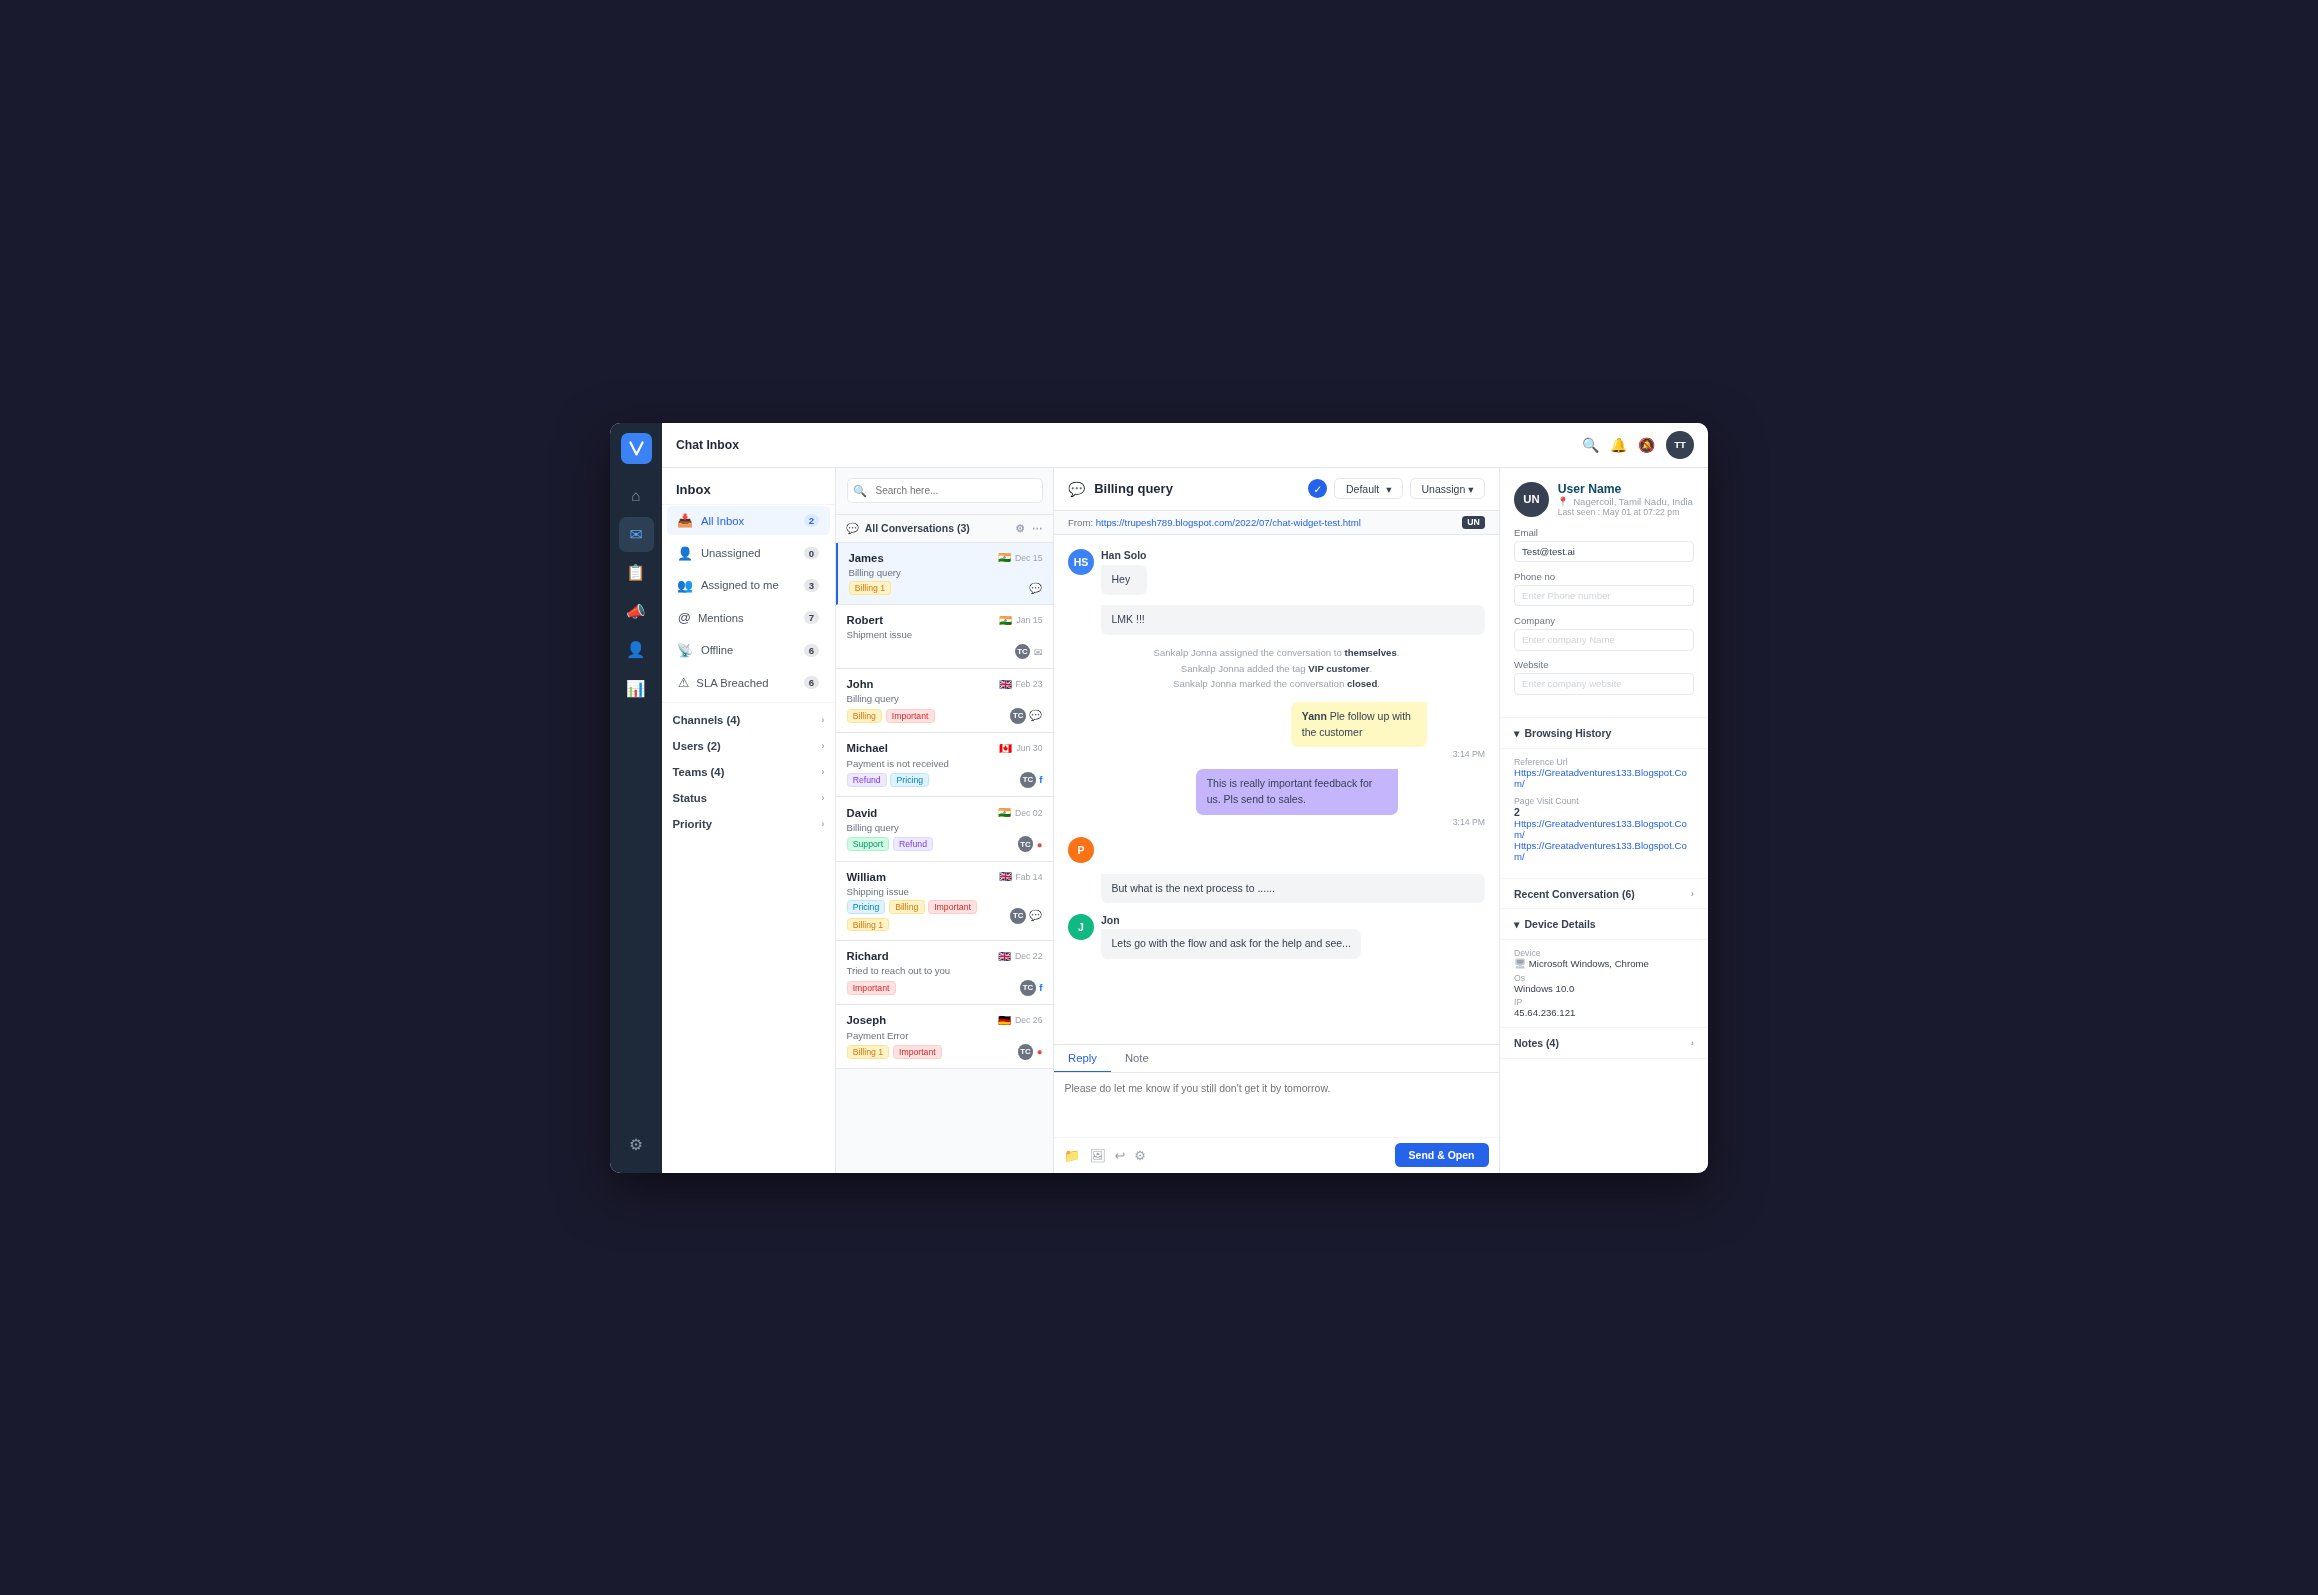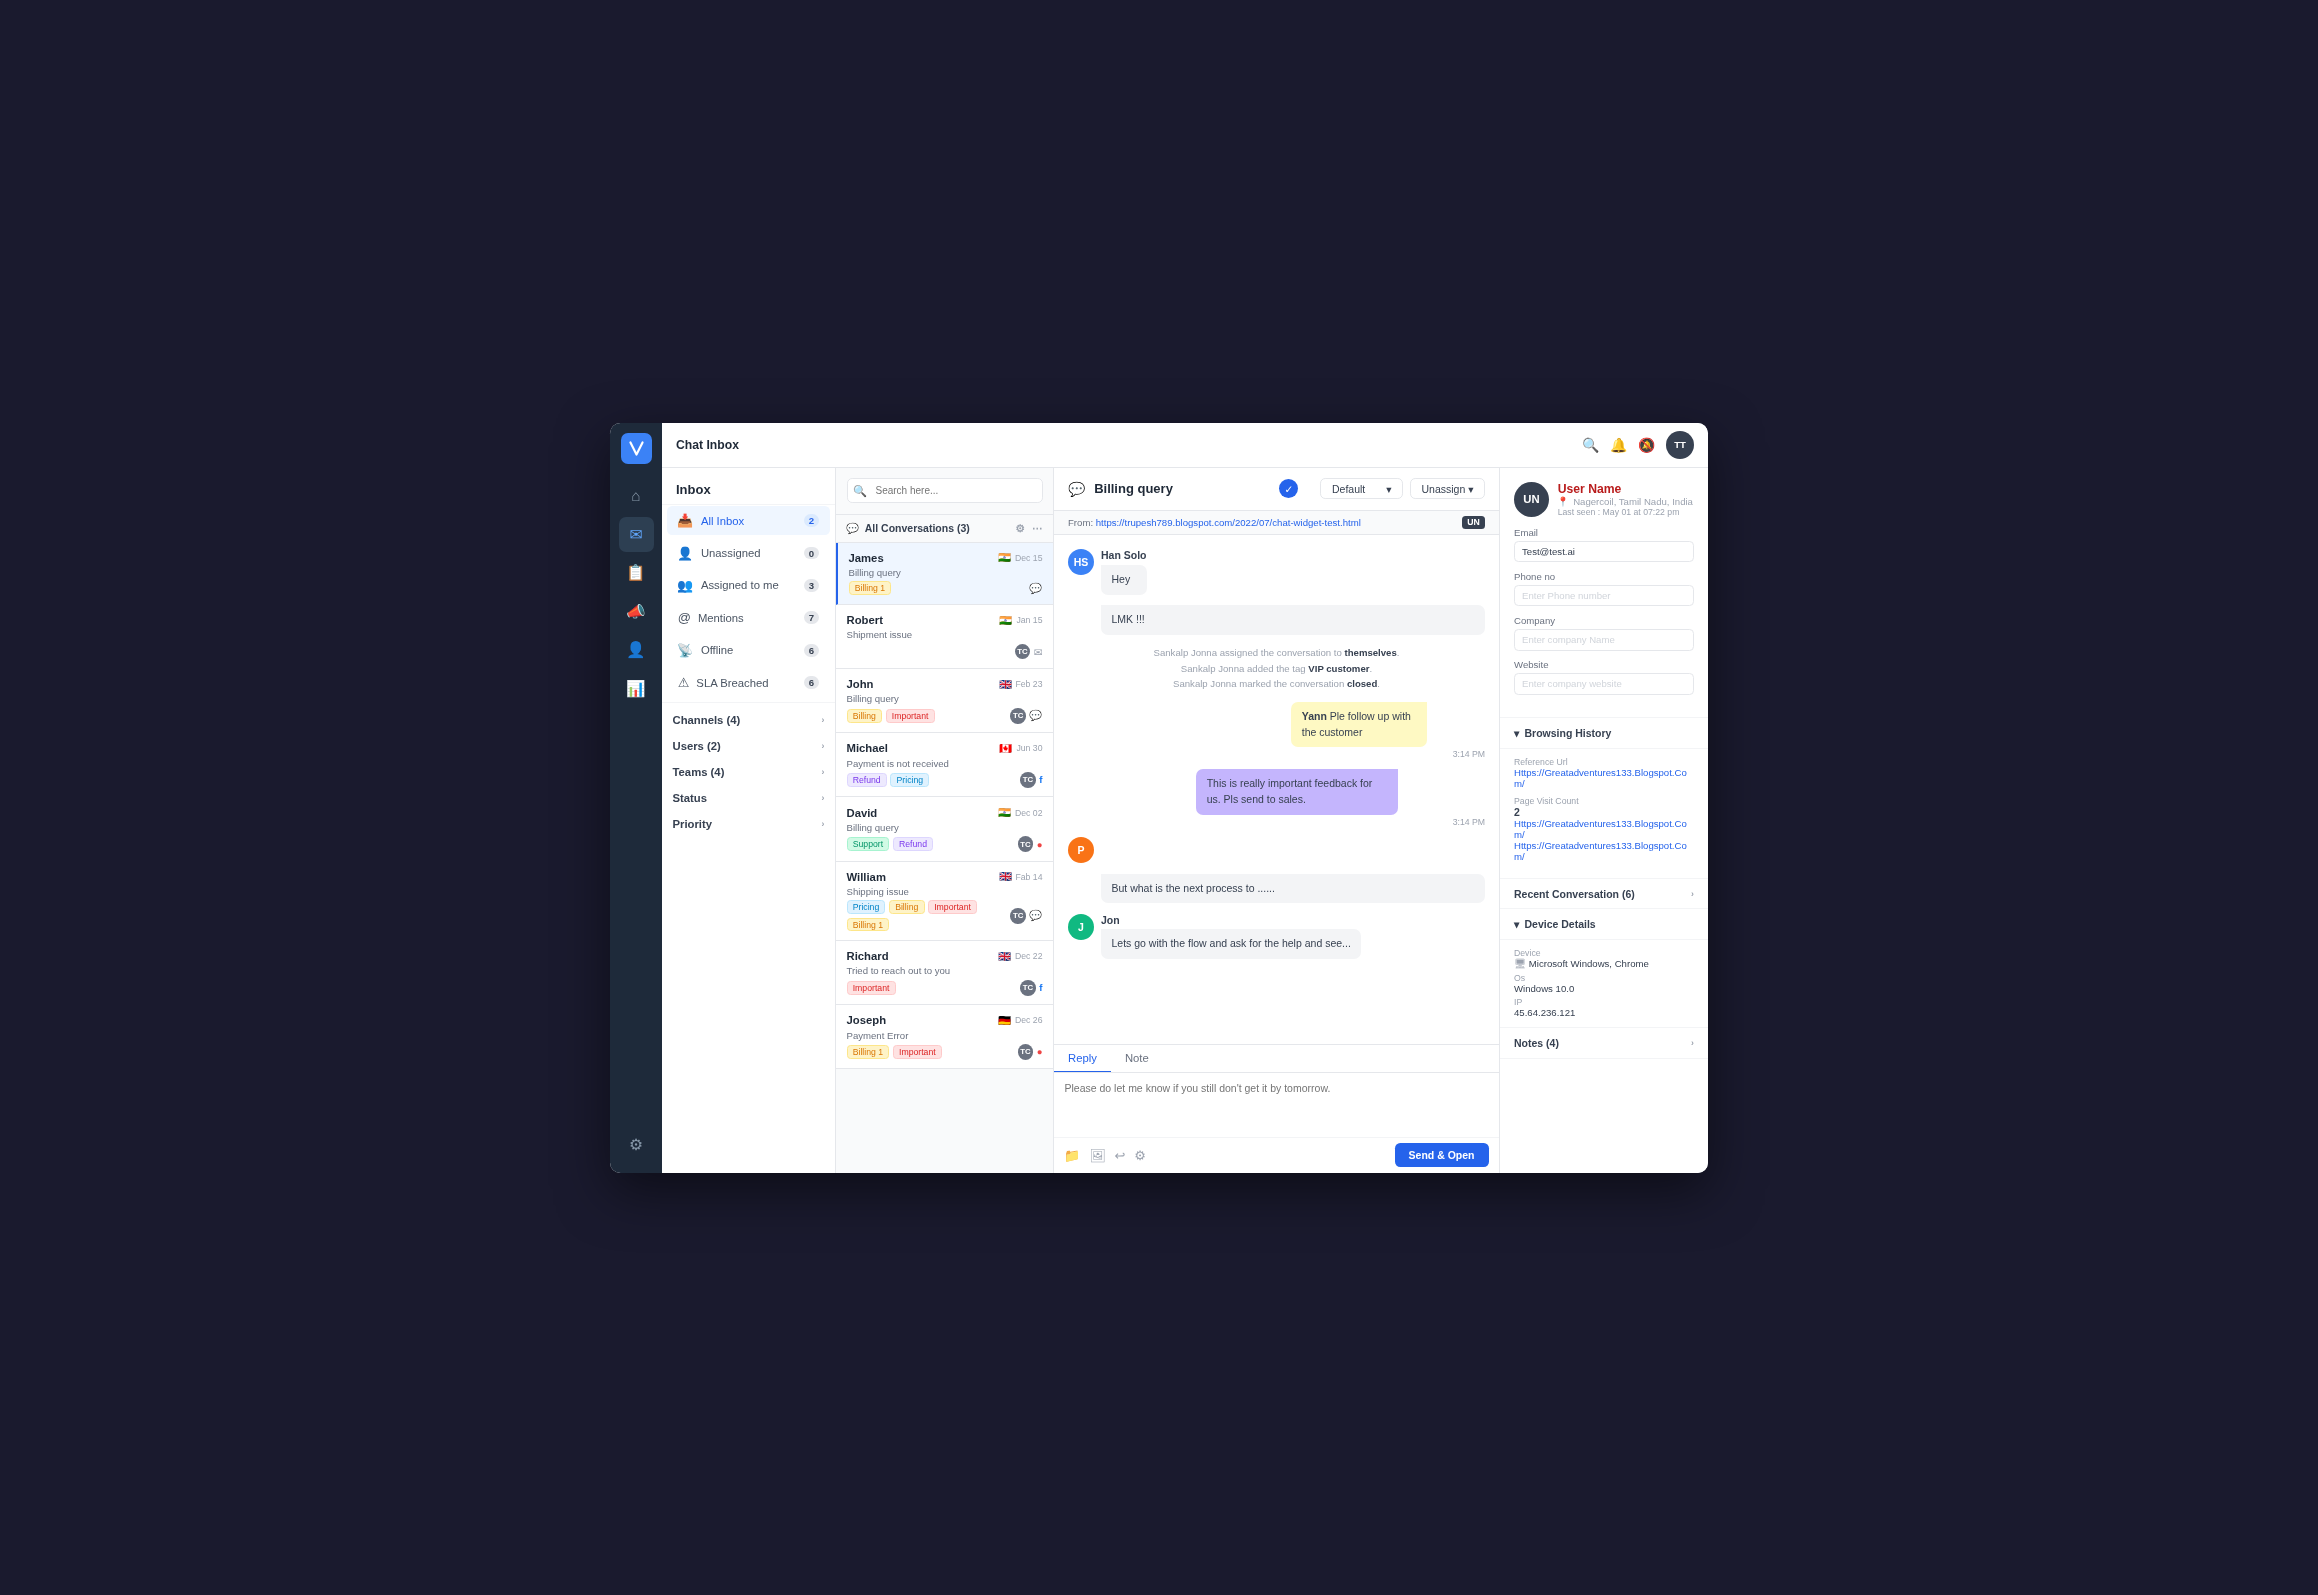"Default" .btn-default { gap: 21px -> 7px; margin-left: 15px -> none }
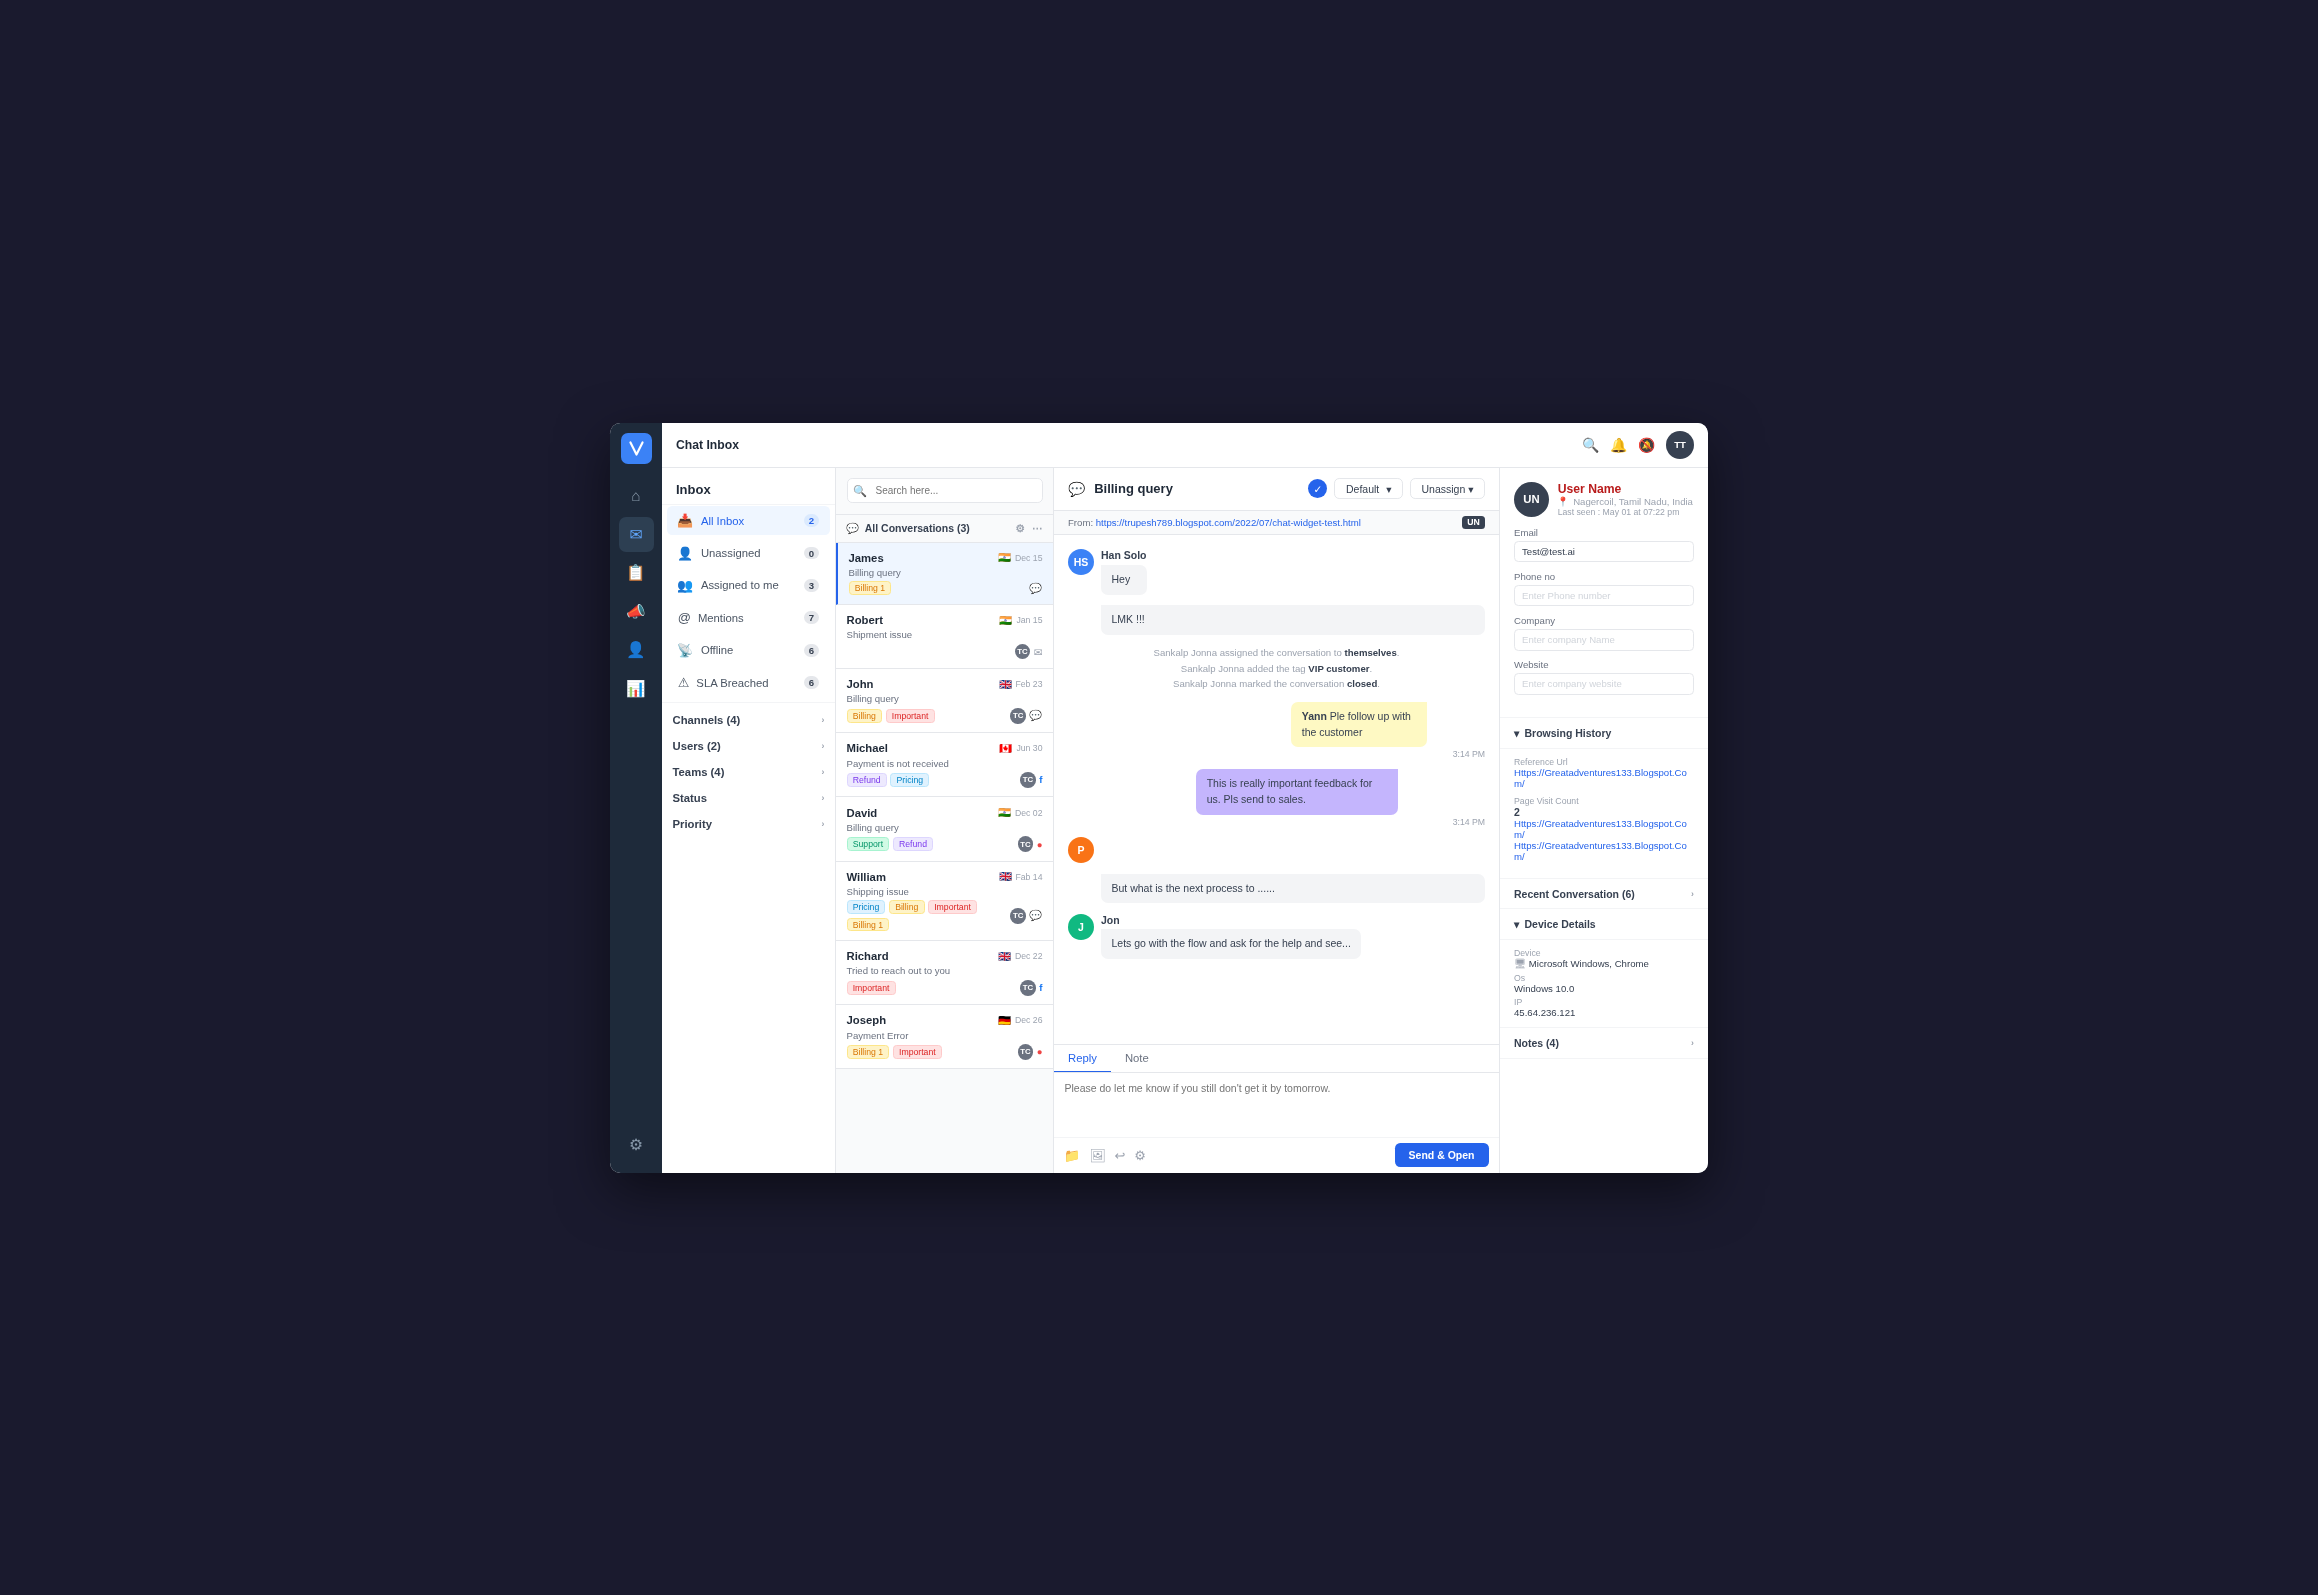"User Name" .user-name { color: #b91c1c -> #0c4a6e }
